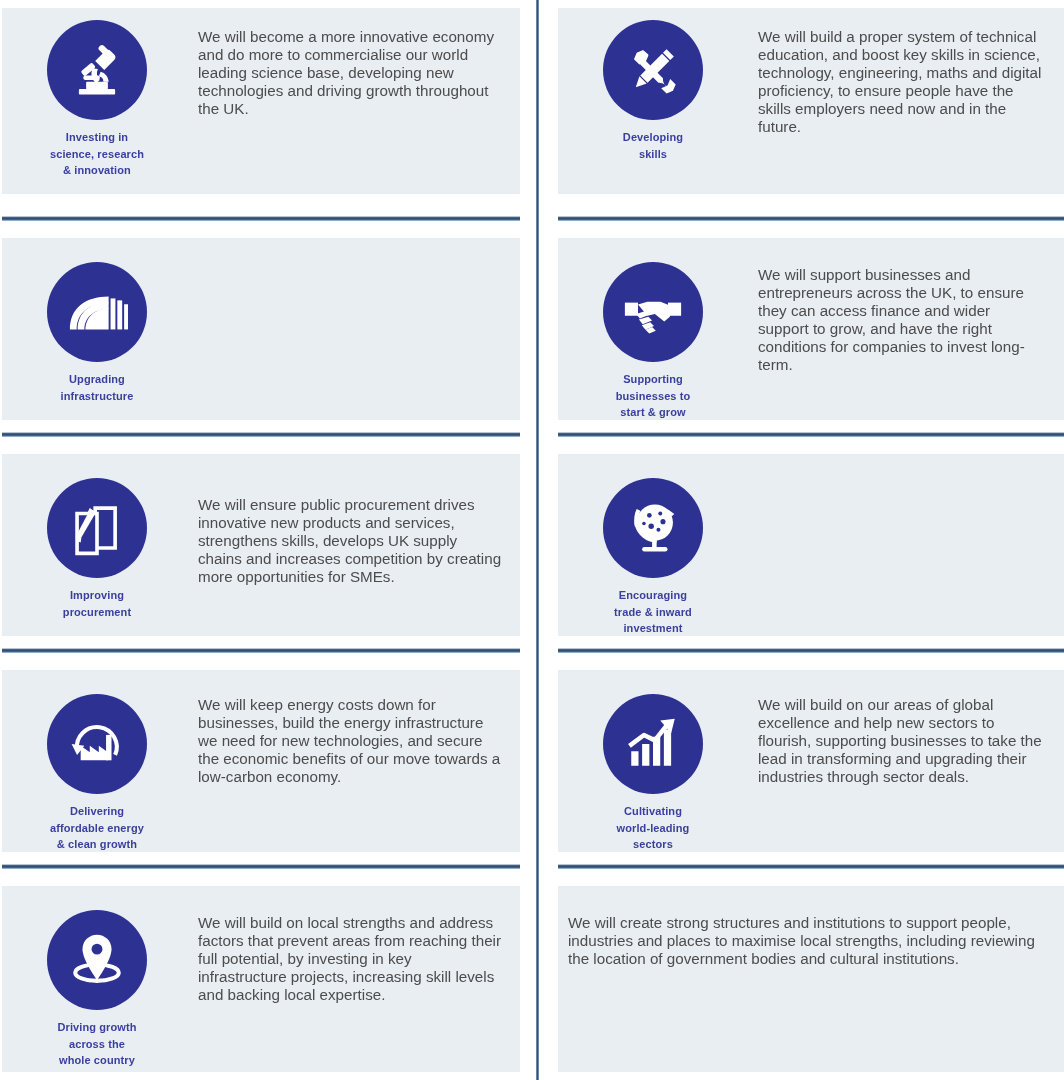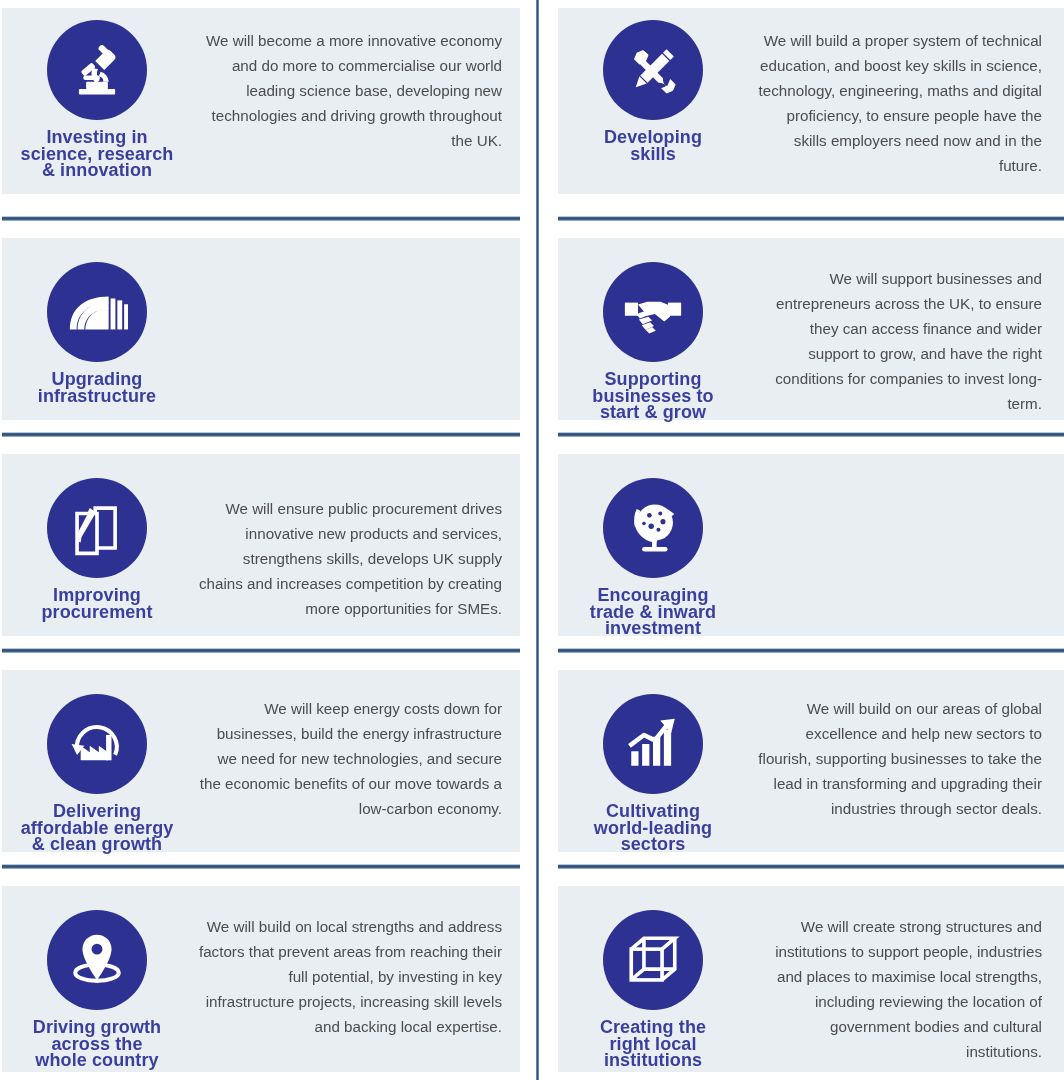"We will become a more" .body-text { line-height: 25px -> 18px; text-align: right -> none }
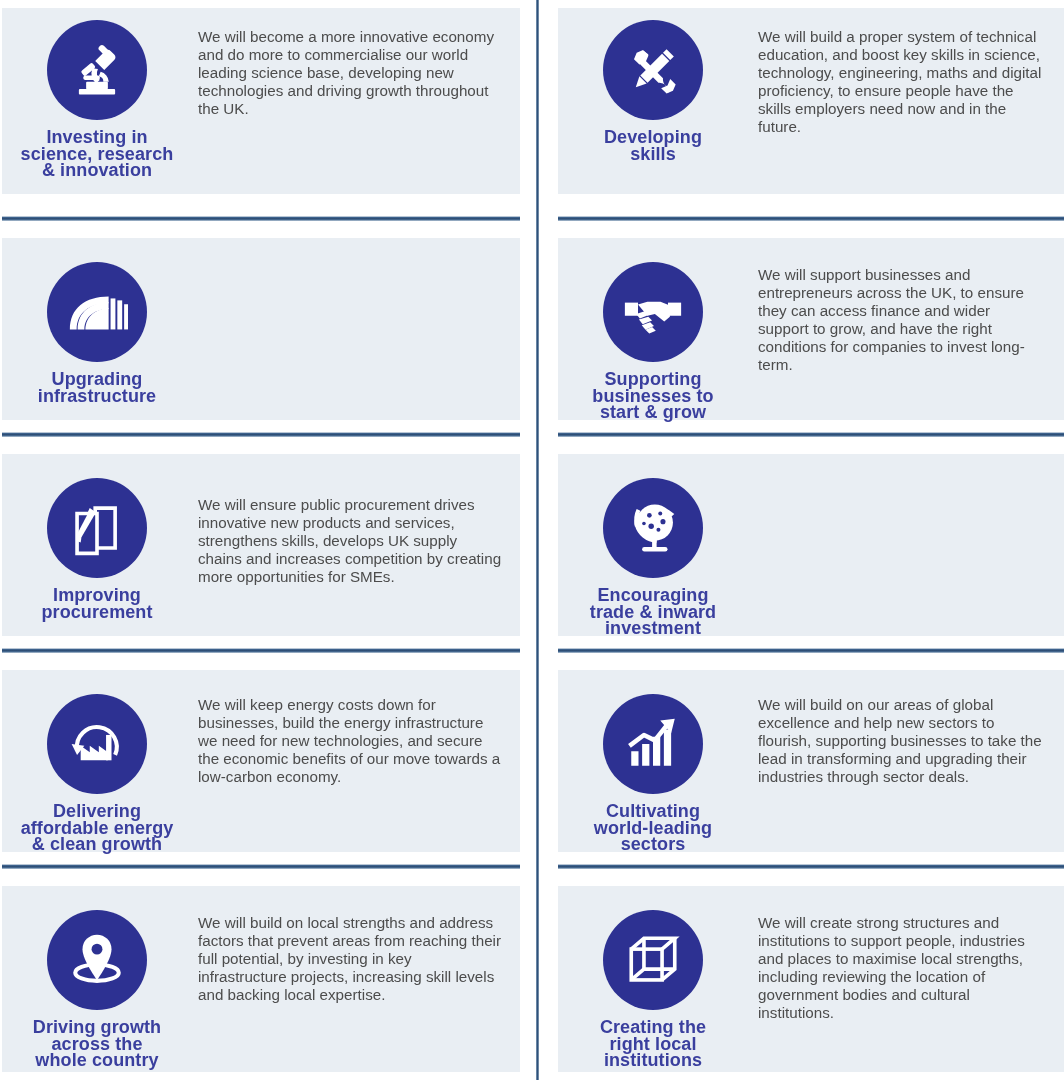"Investing in" .badge-title { font-size: 18px -> 11px }
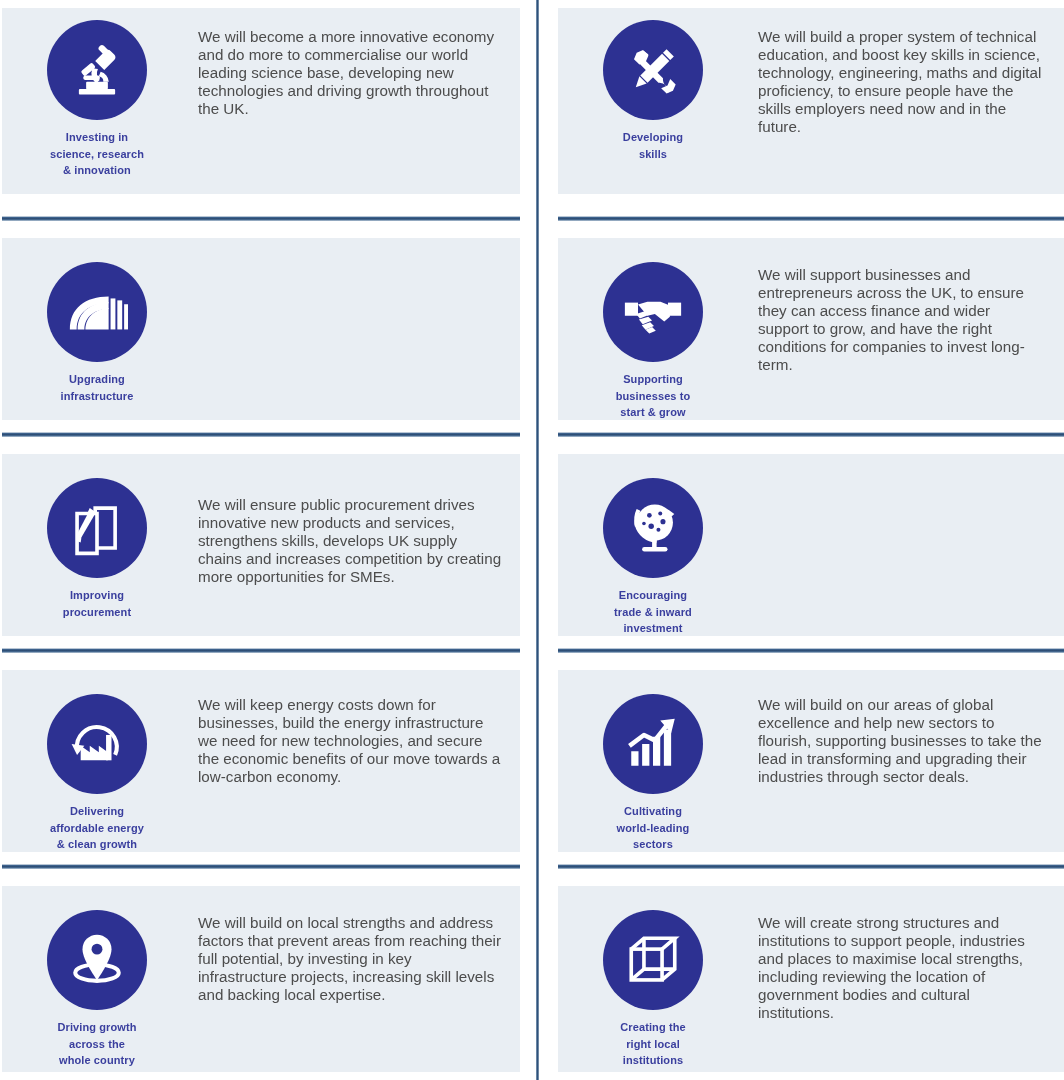"Creating the" div.badge { html: <div> <div> <svg> <rect></rect> <path></path> <path></path> <path></path> </svg> </div> <div>Creating the right local institutions</div> </div> -> none }
